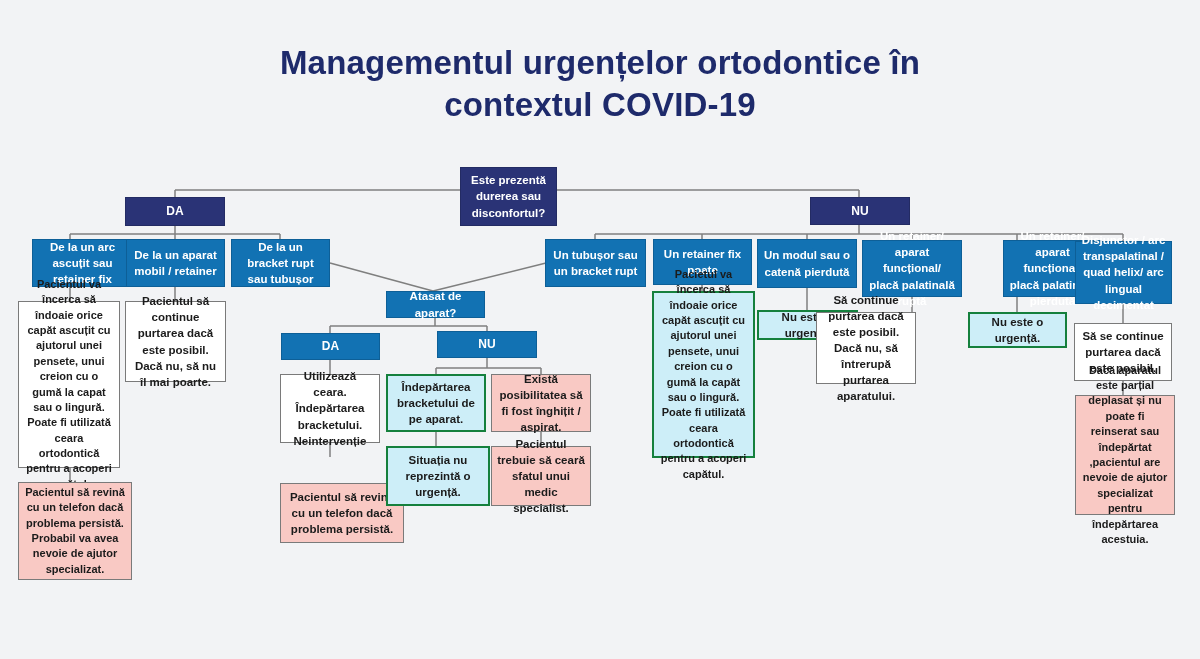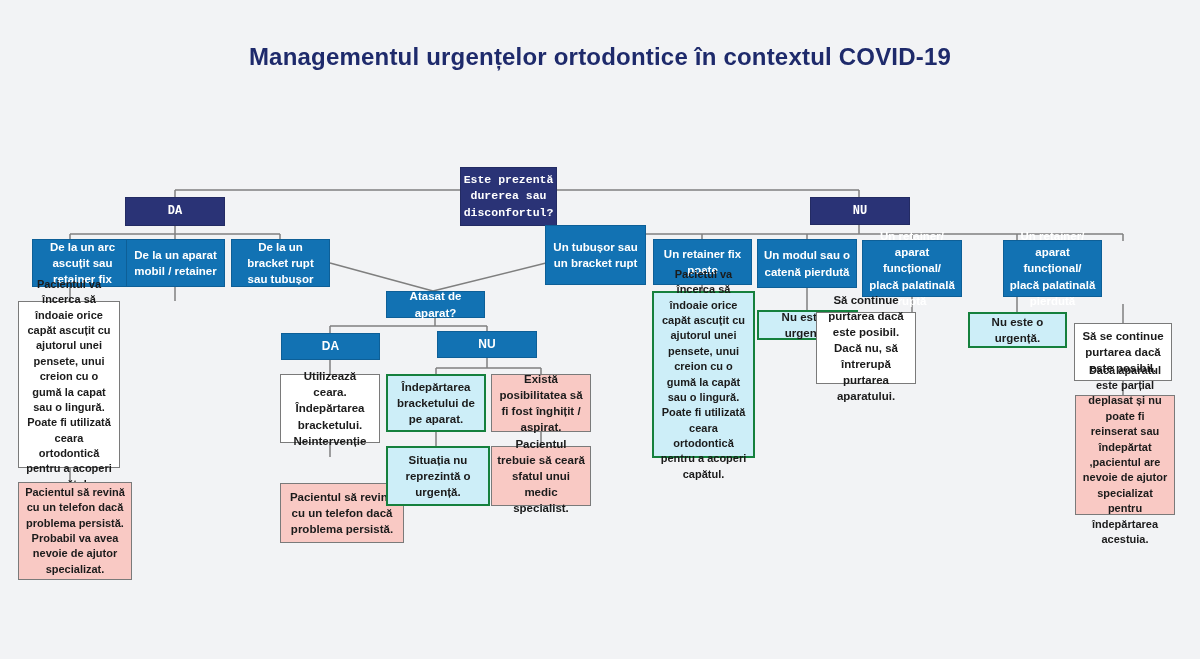"Managementul urgențelor ortodontice în" .page-title { font-size: 24px -> 33px }
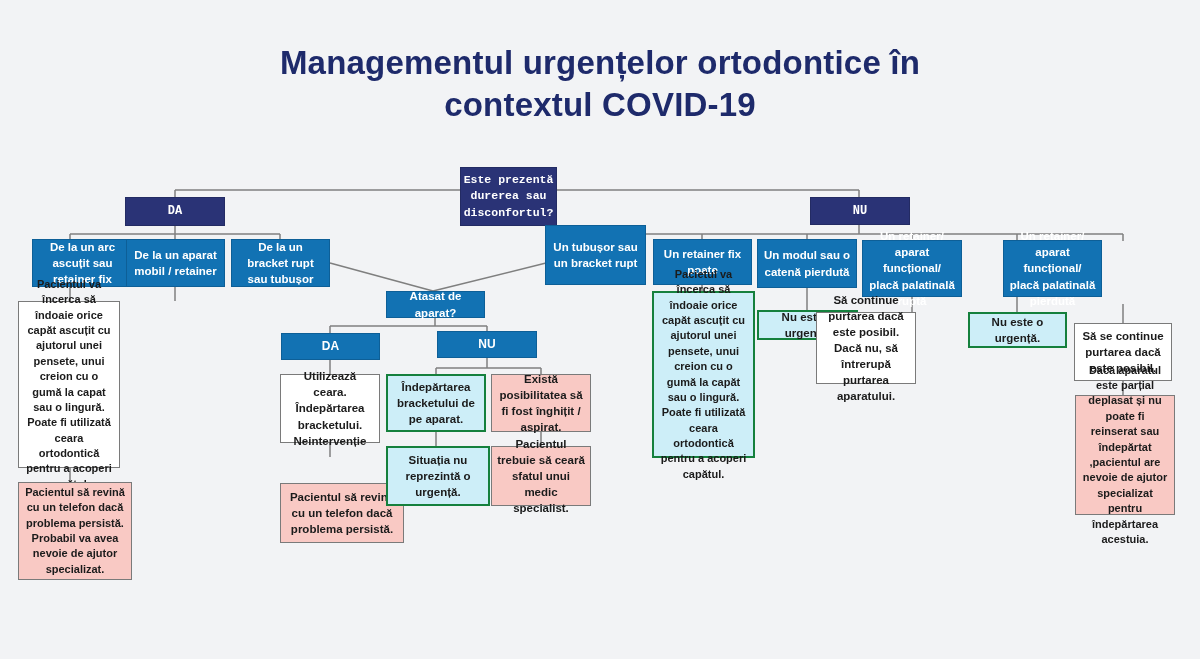"Este prezentă durerea sau disconfortul?" .navy { font-family: Liberation Mono, monospace -> none }
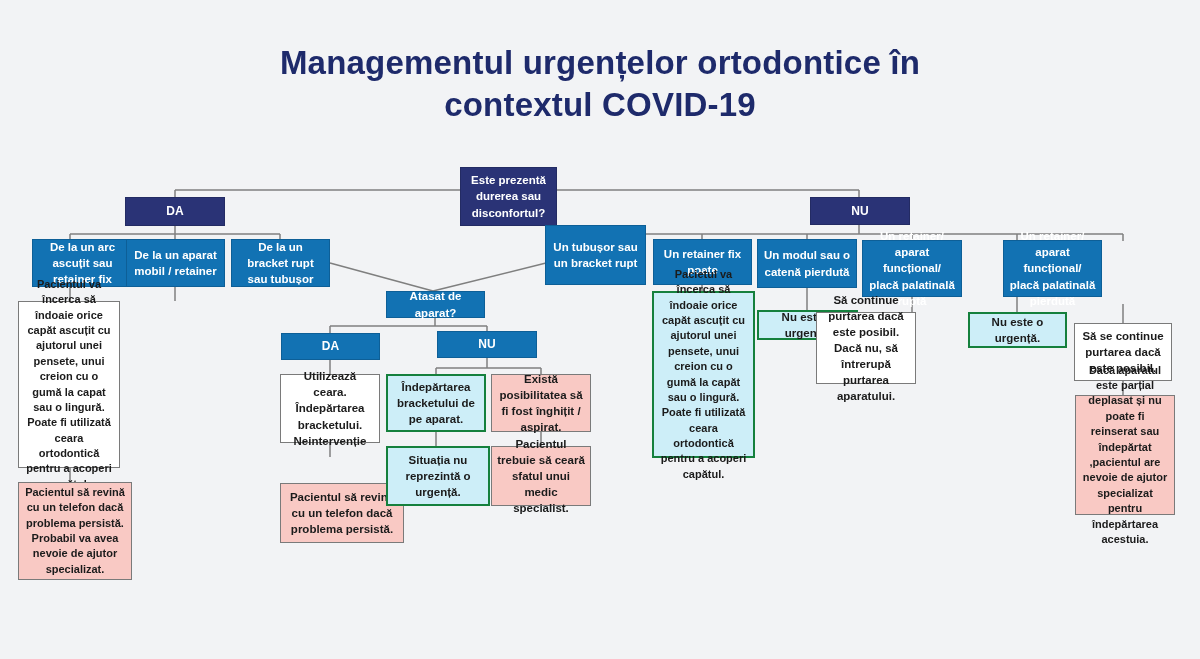"Disjunctor / arc transpalatinal /" div.box { html: none -> <div>Disjunctor / arc transpalatinal / quad helix/ arc lingual decimentat</div> }
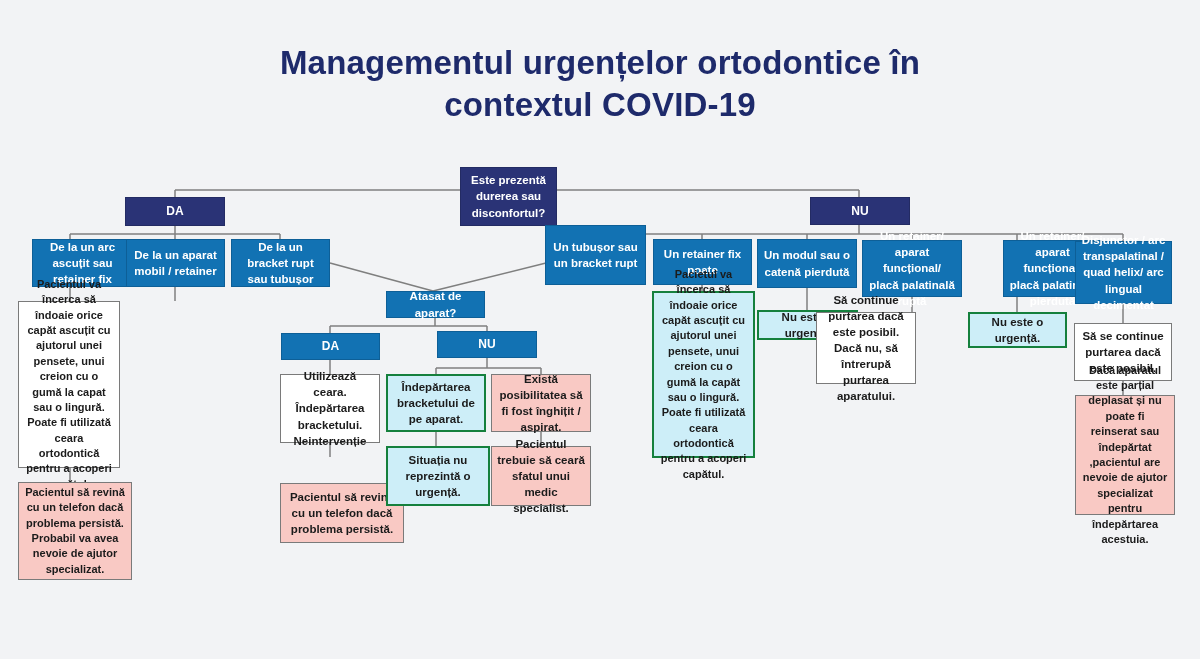"Un tubușor sau un bracket" div.box { height: 60px -> 48px; top: 225px -> 239px }
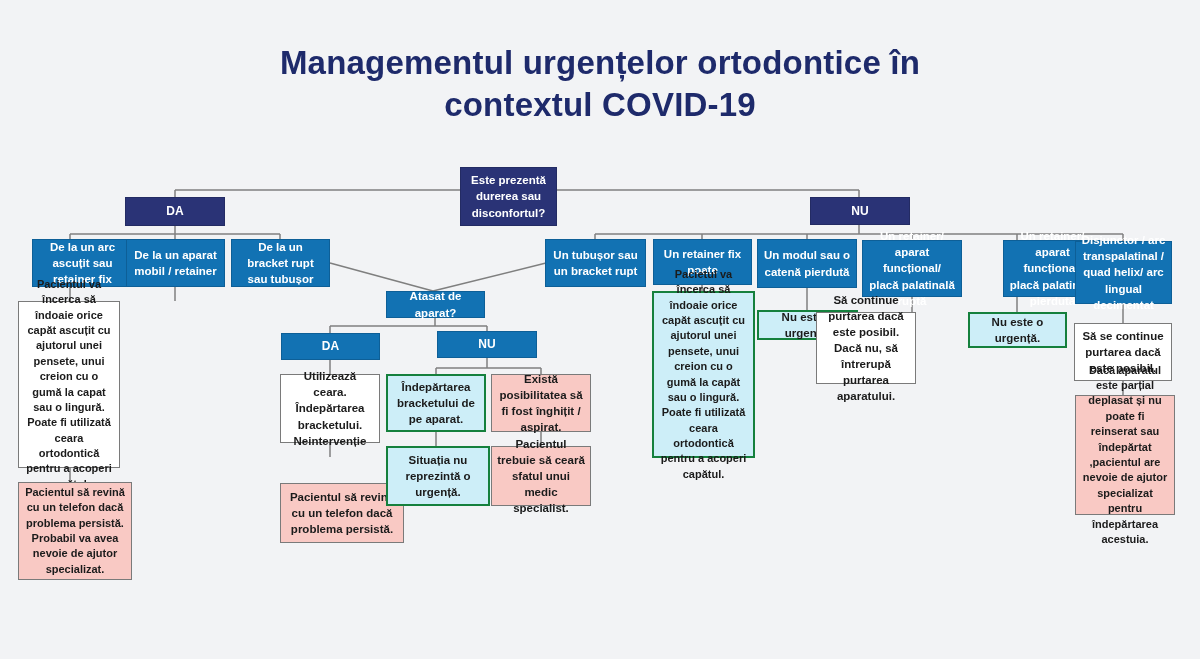"Pacientul să continue purtarea dacă" div.box { html: none -> <div>Pacientul să continue purtarea dacă este posibil. Dacă nu, să nu îl mai poarte.</div> }
